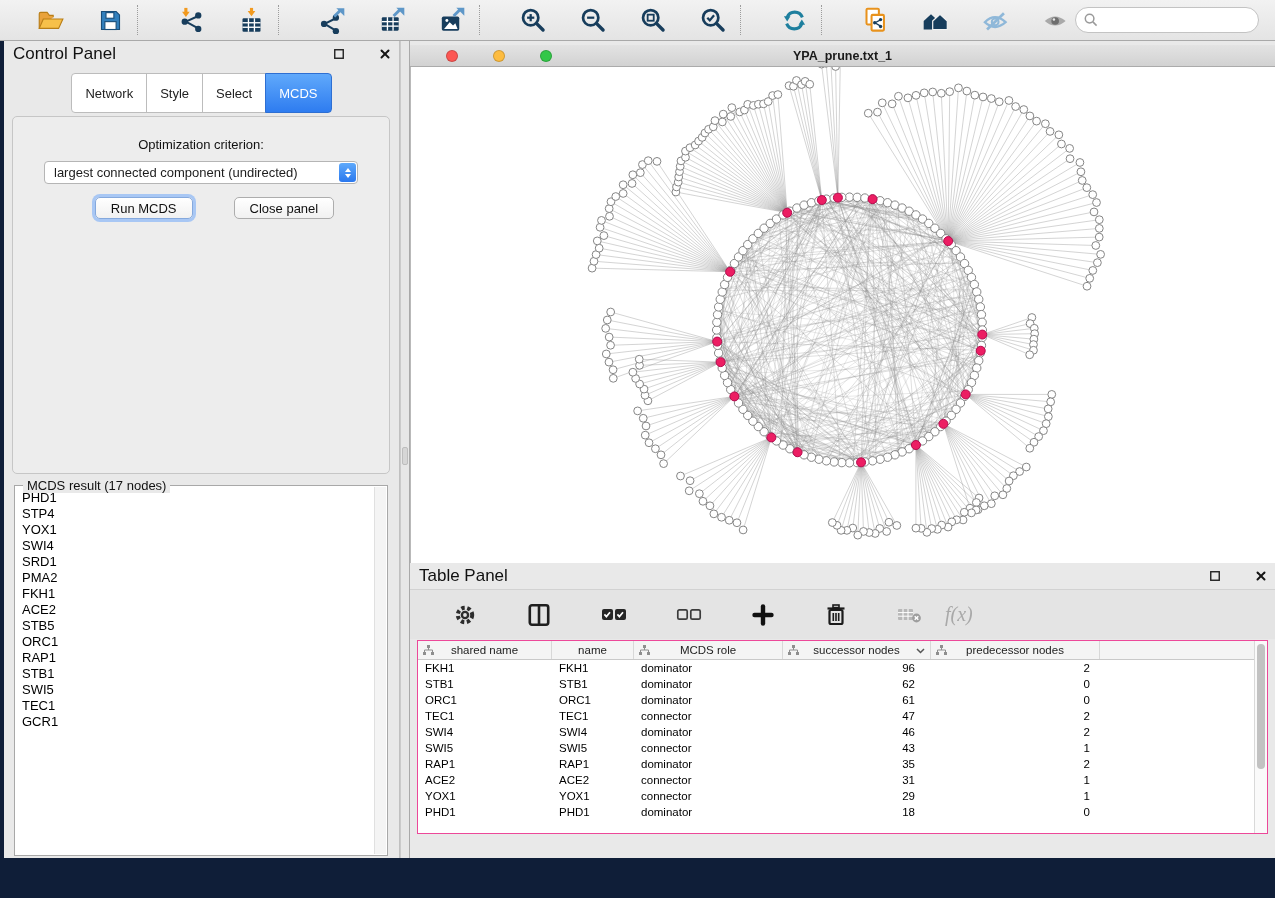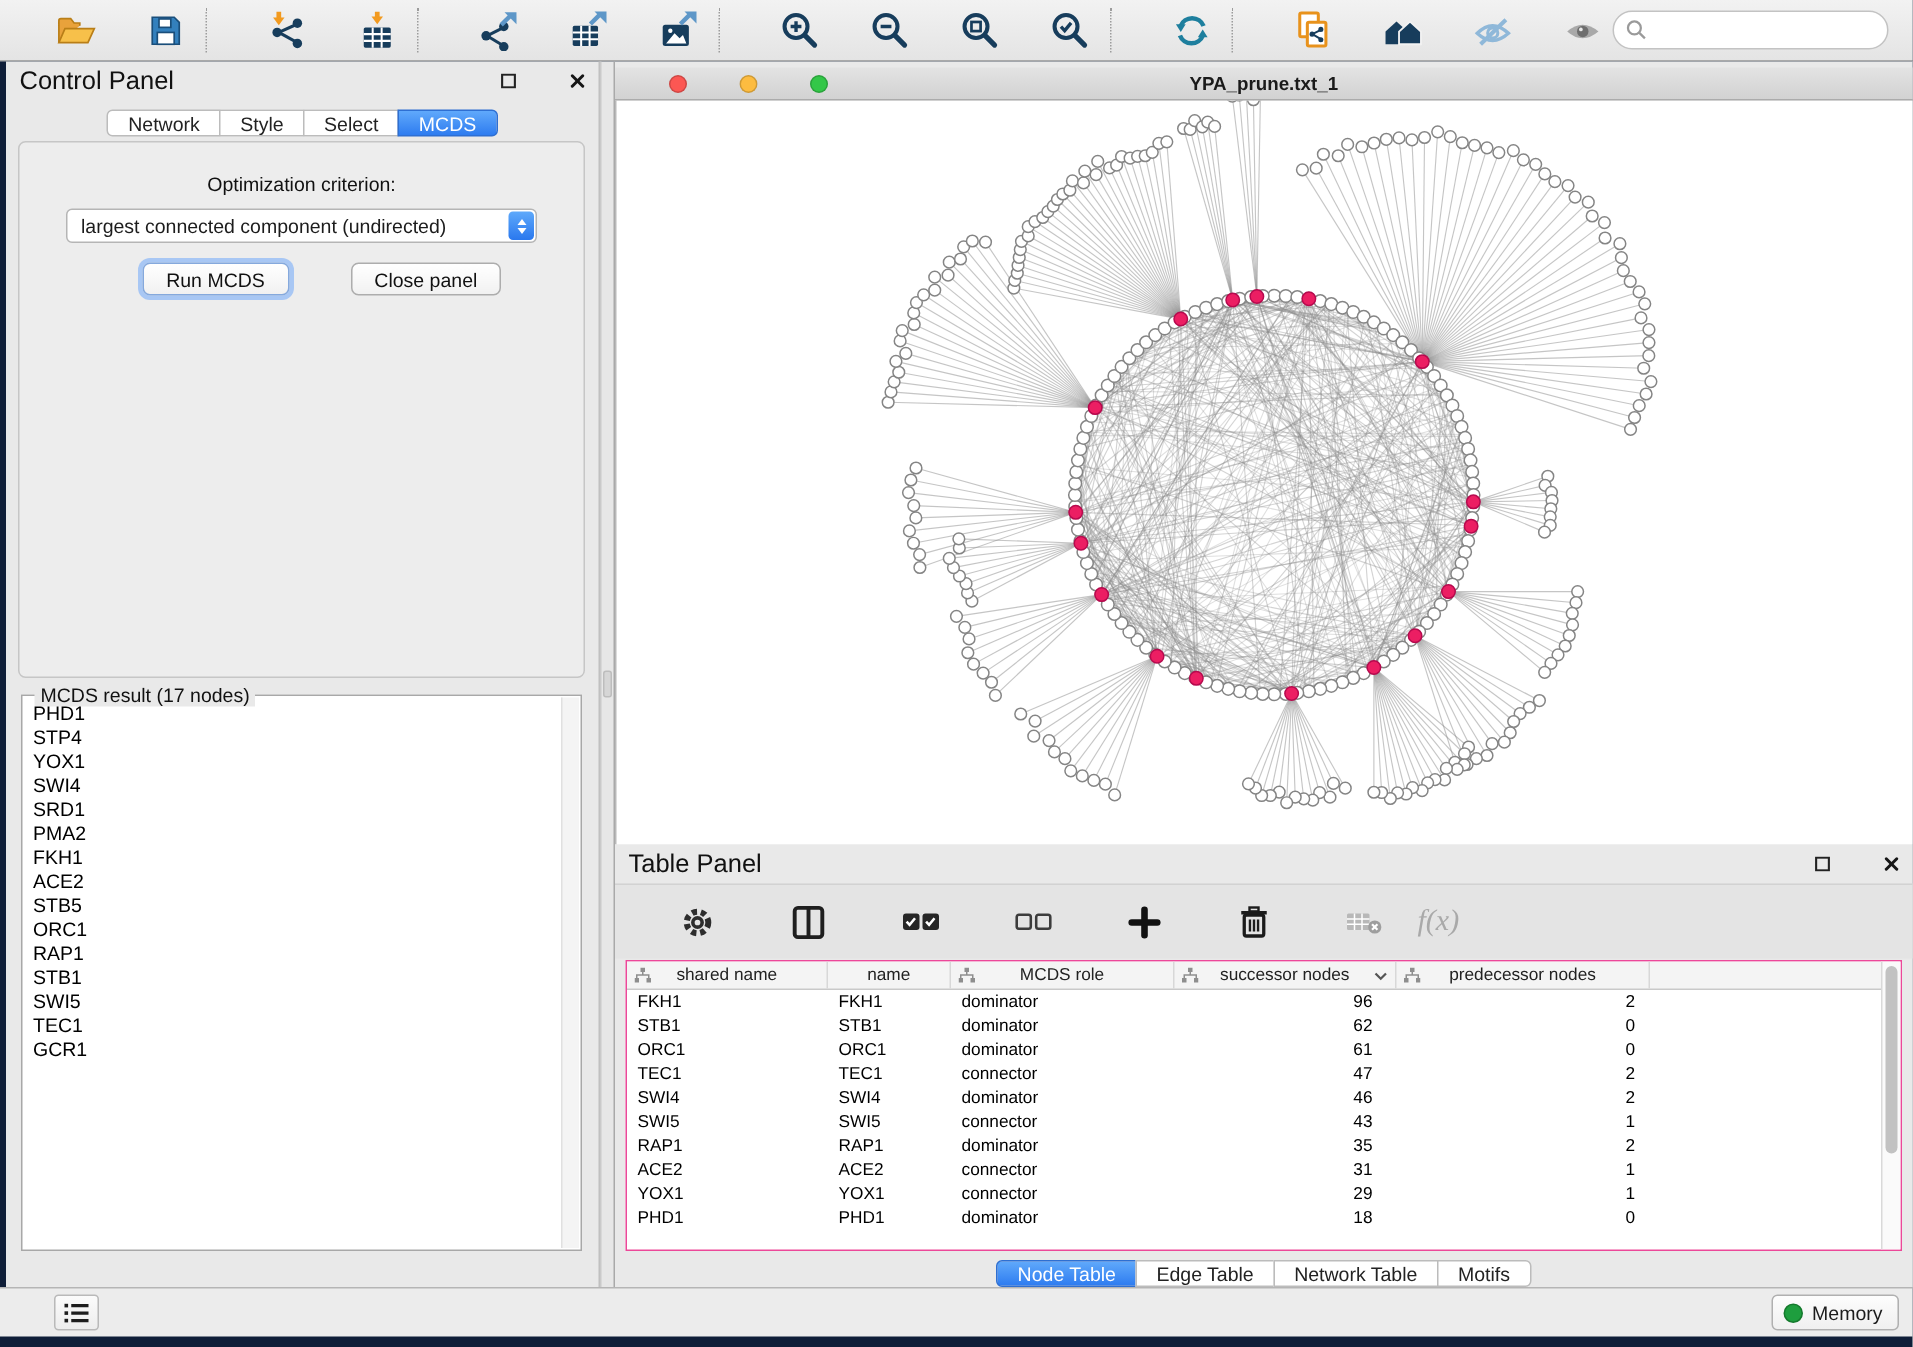"Network" .seg-tab { height: 18px -> 40px }
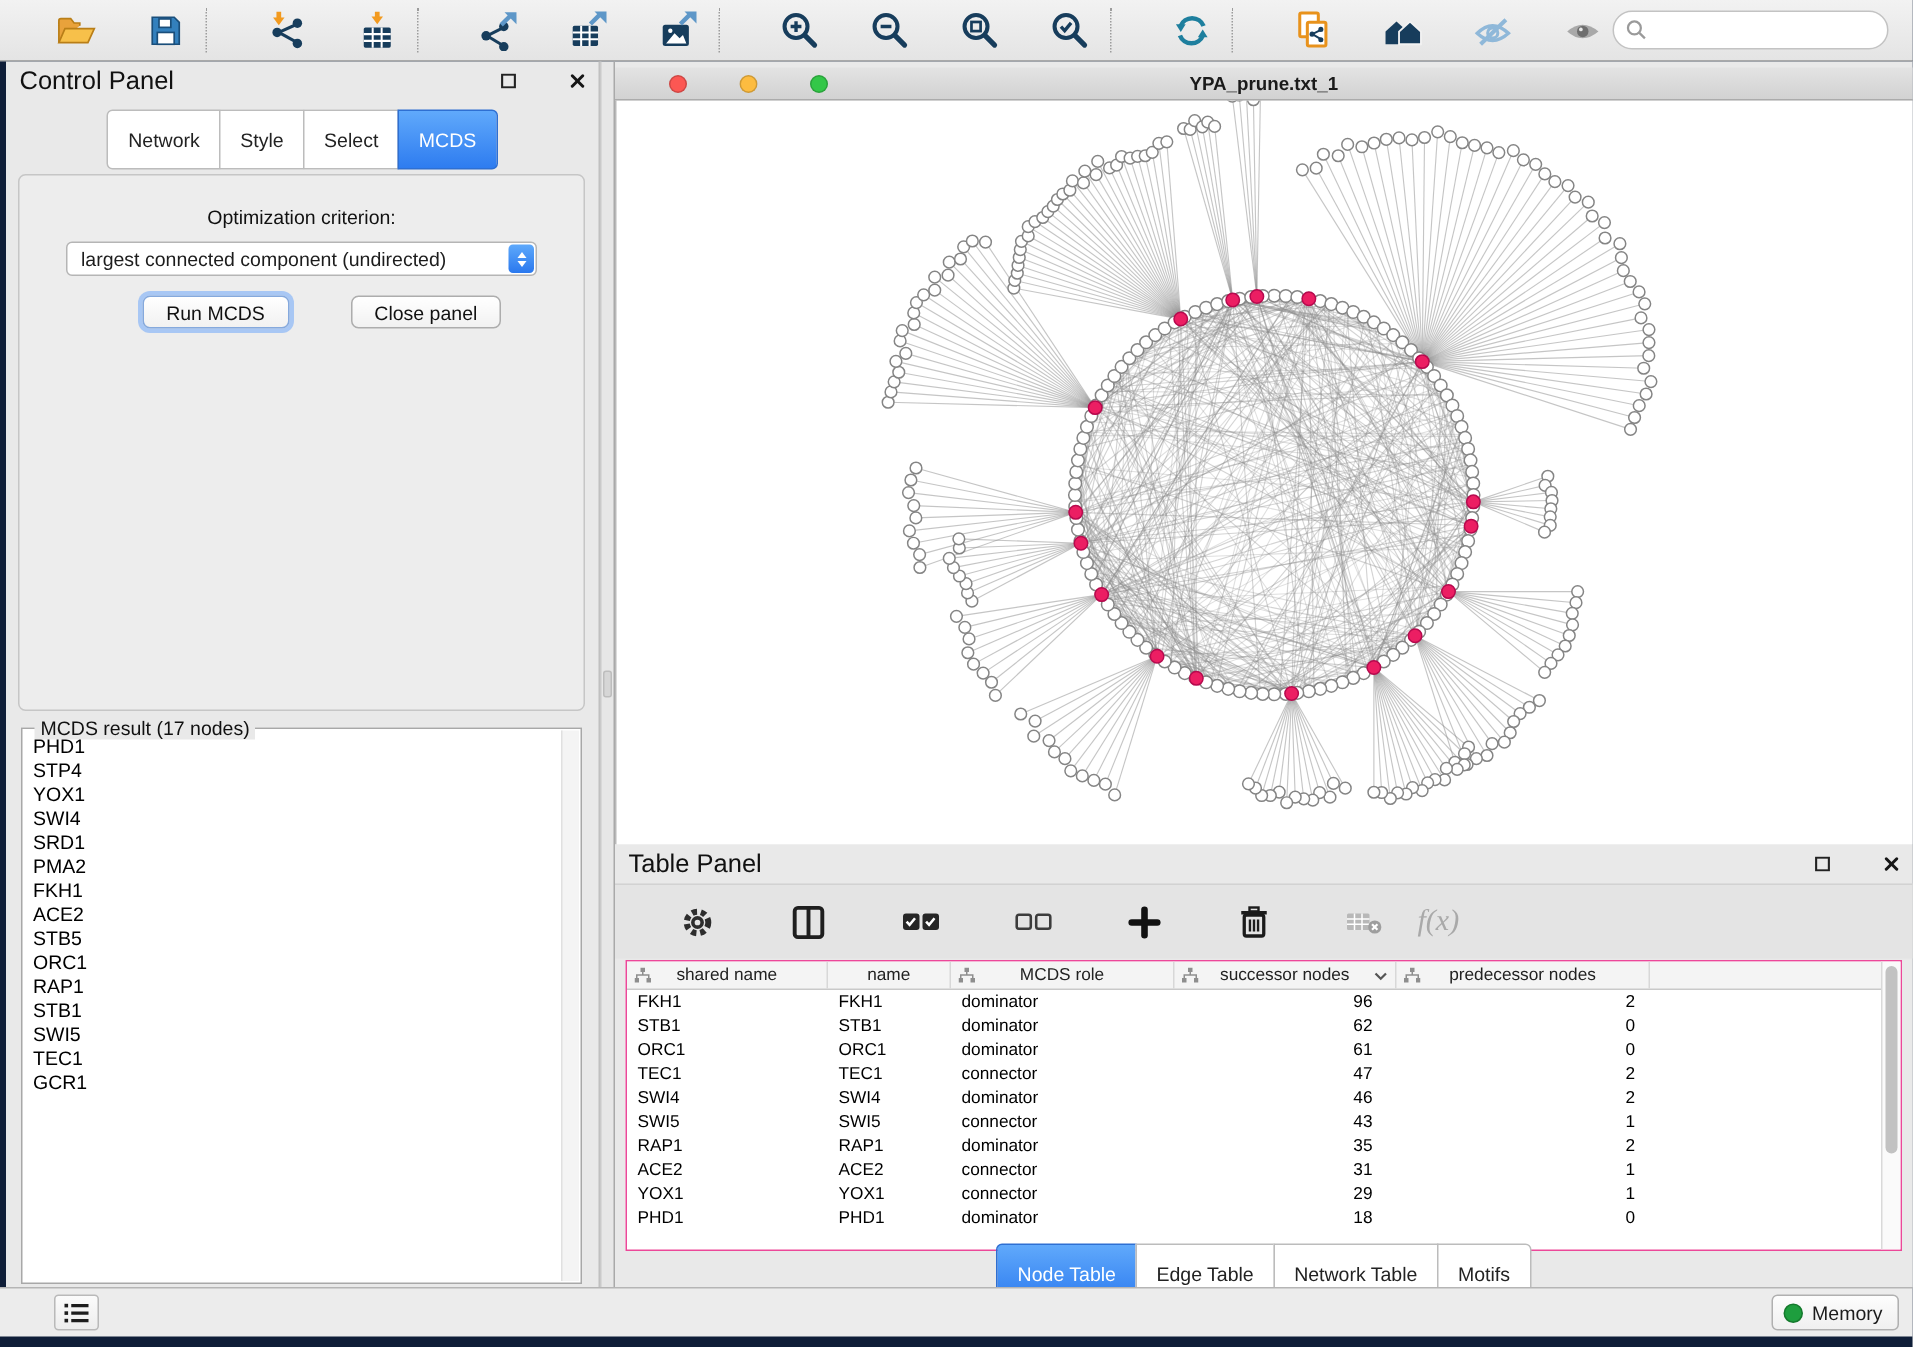"Node Table" div { html: <div> <div> <button>Node Table</button> <button>Edge Table</button> <button>Network Table</button> <button>Motifs</button> </div> </div> -> none }
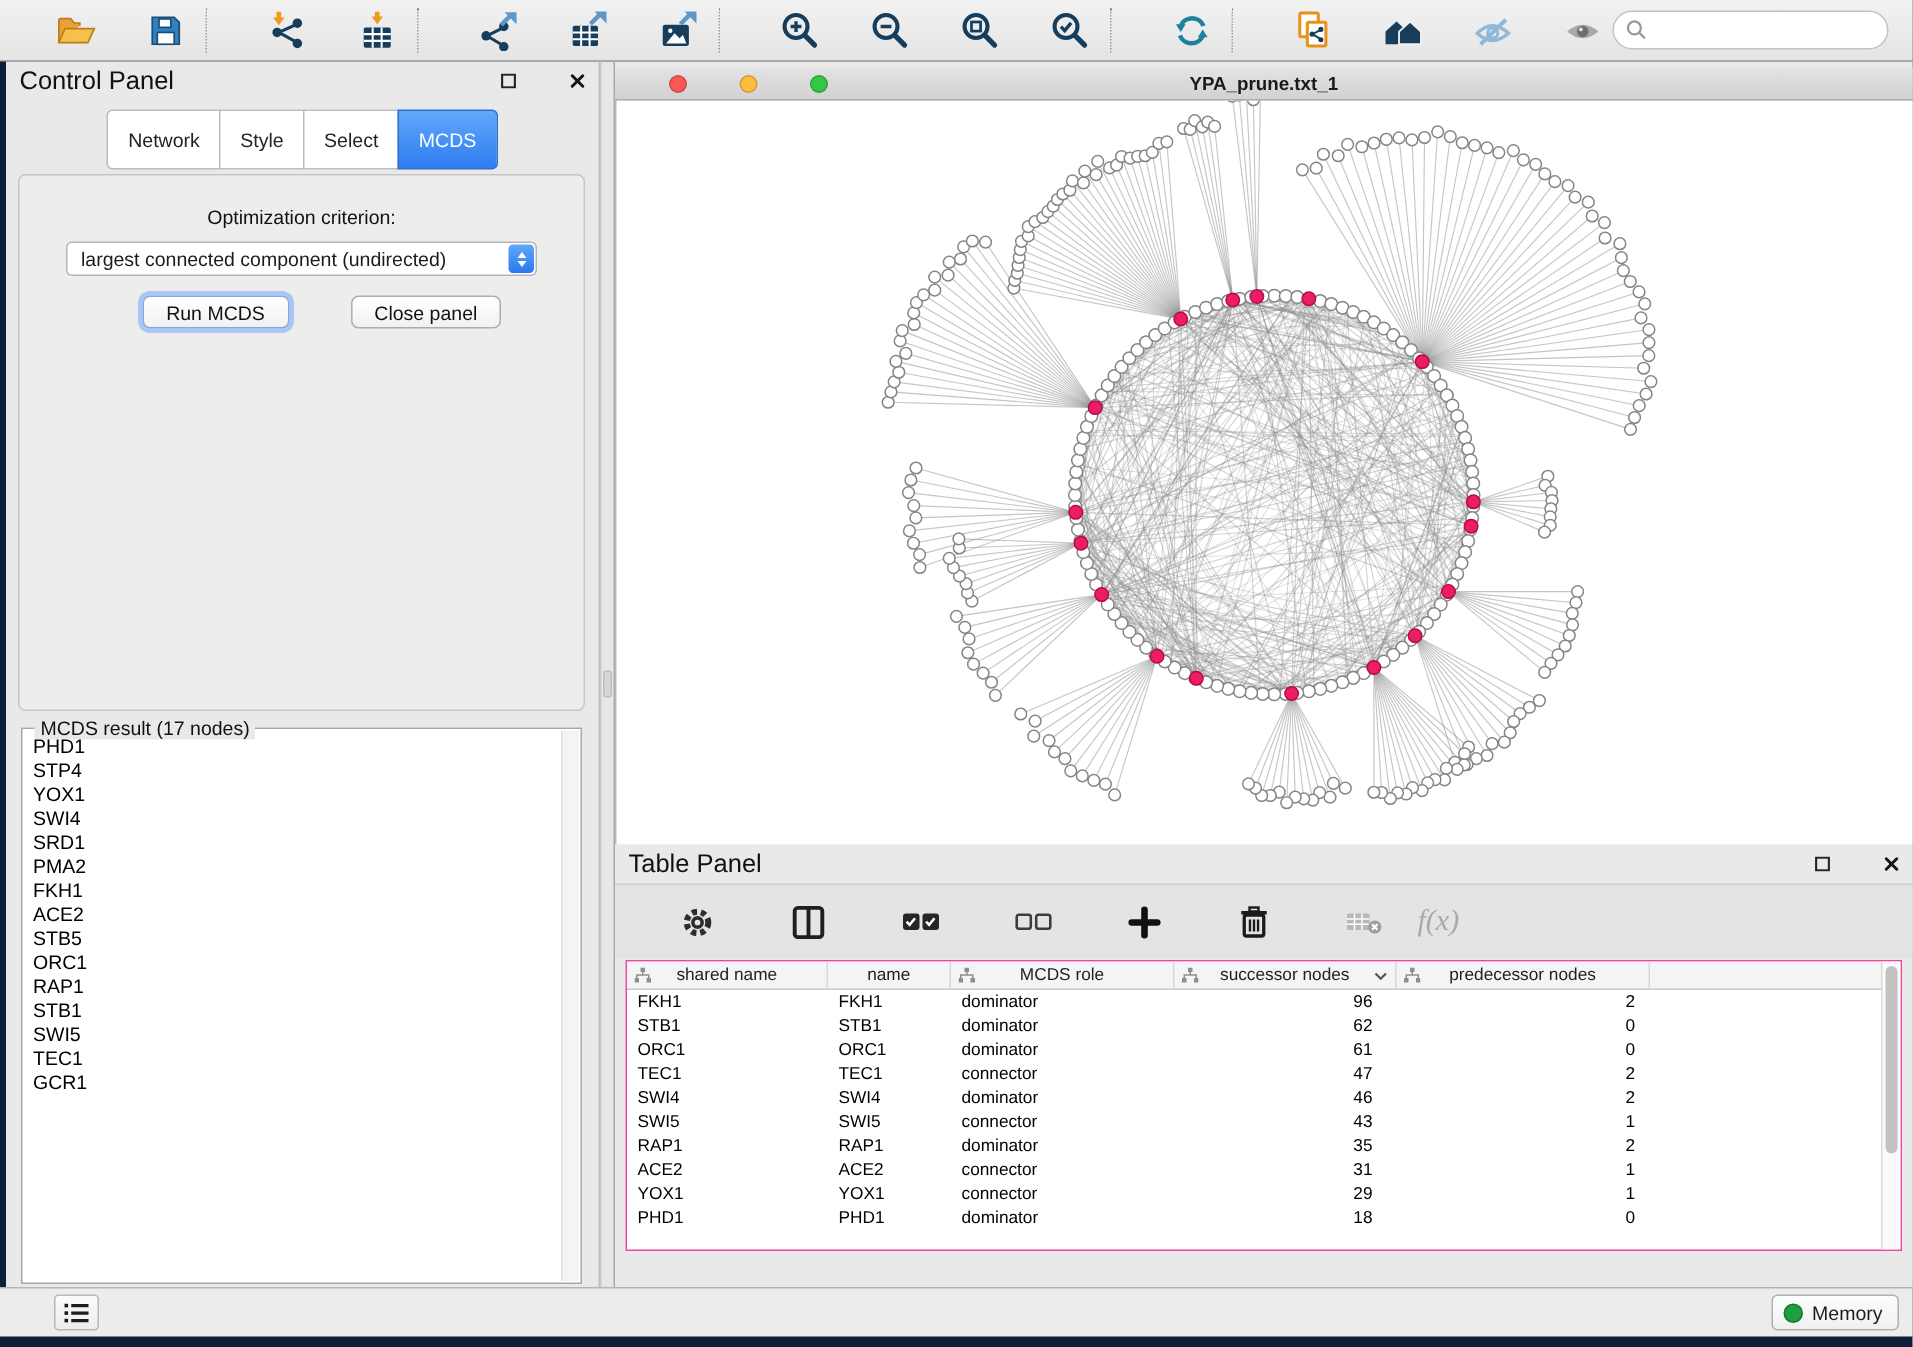"Memory" div { html: <div> <button> <svg> <g> <rect></rect> <rect></rect> <rect></rect> </g> <g> <line></line> <line></line> <line></line> </g> </svg> </button> <button> <span></span> <span>Memory</span> </button> </div> -> none }
